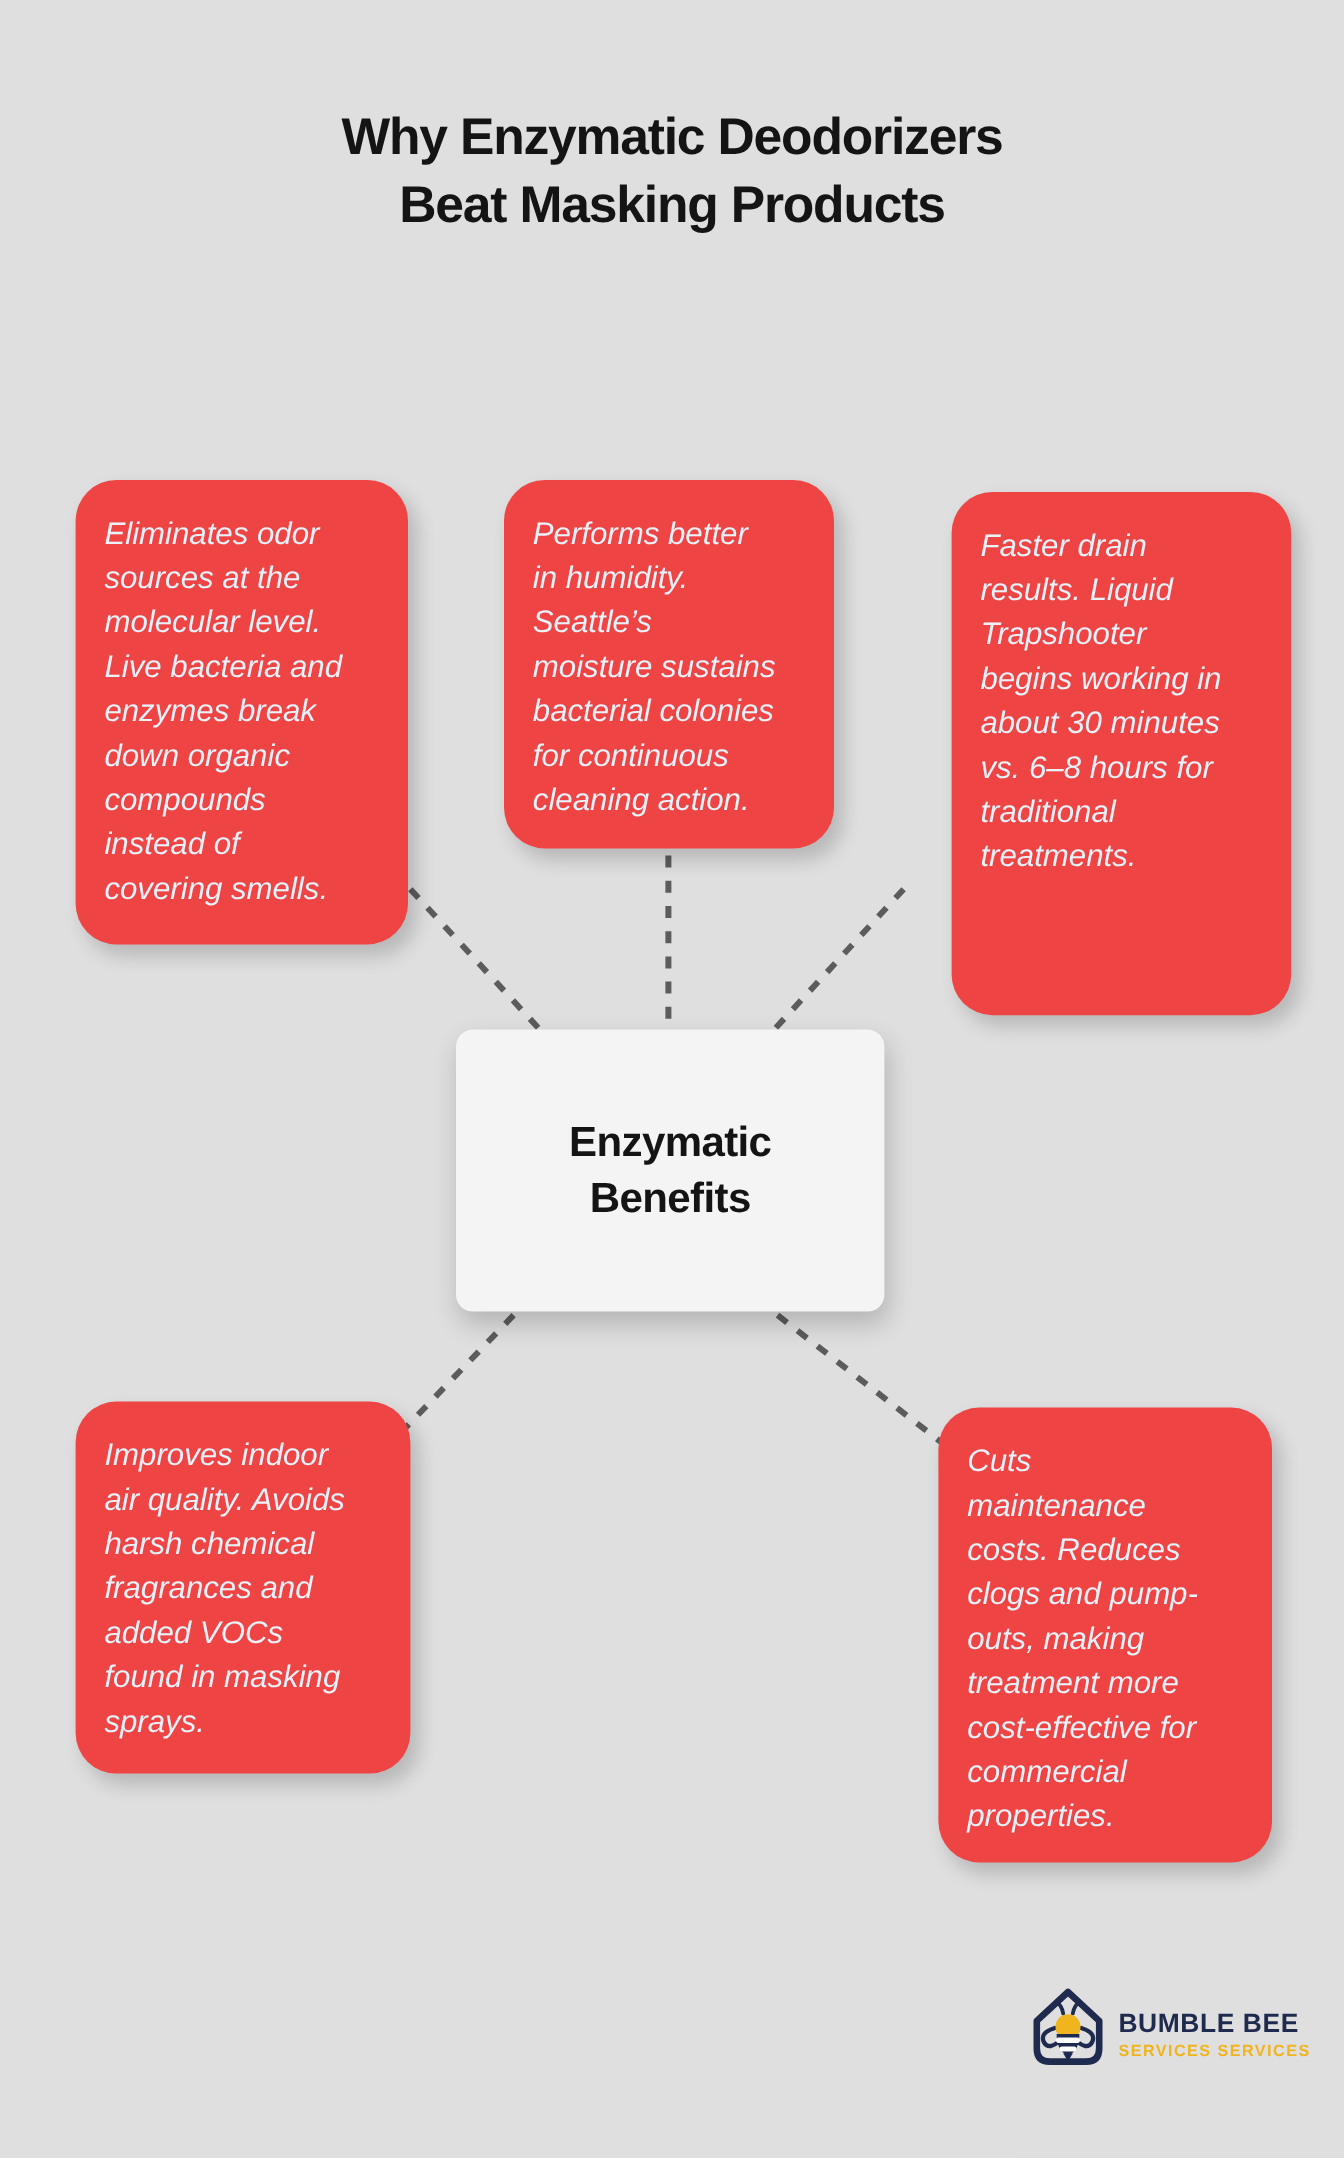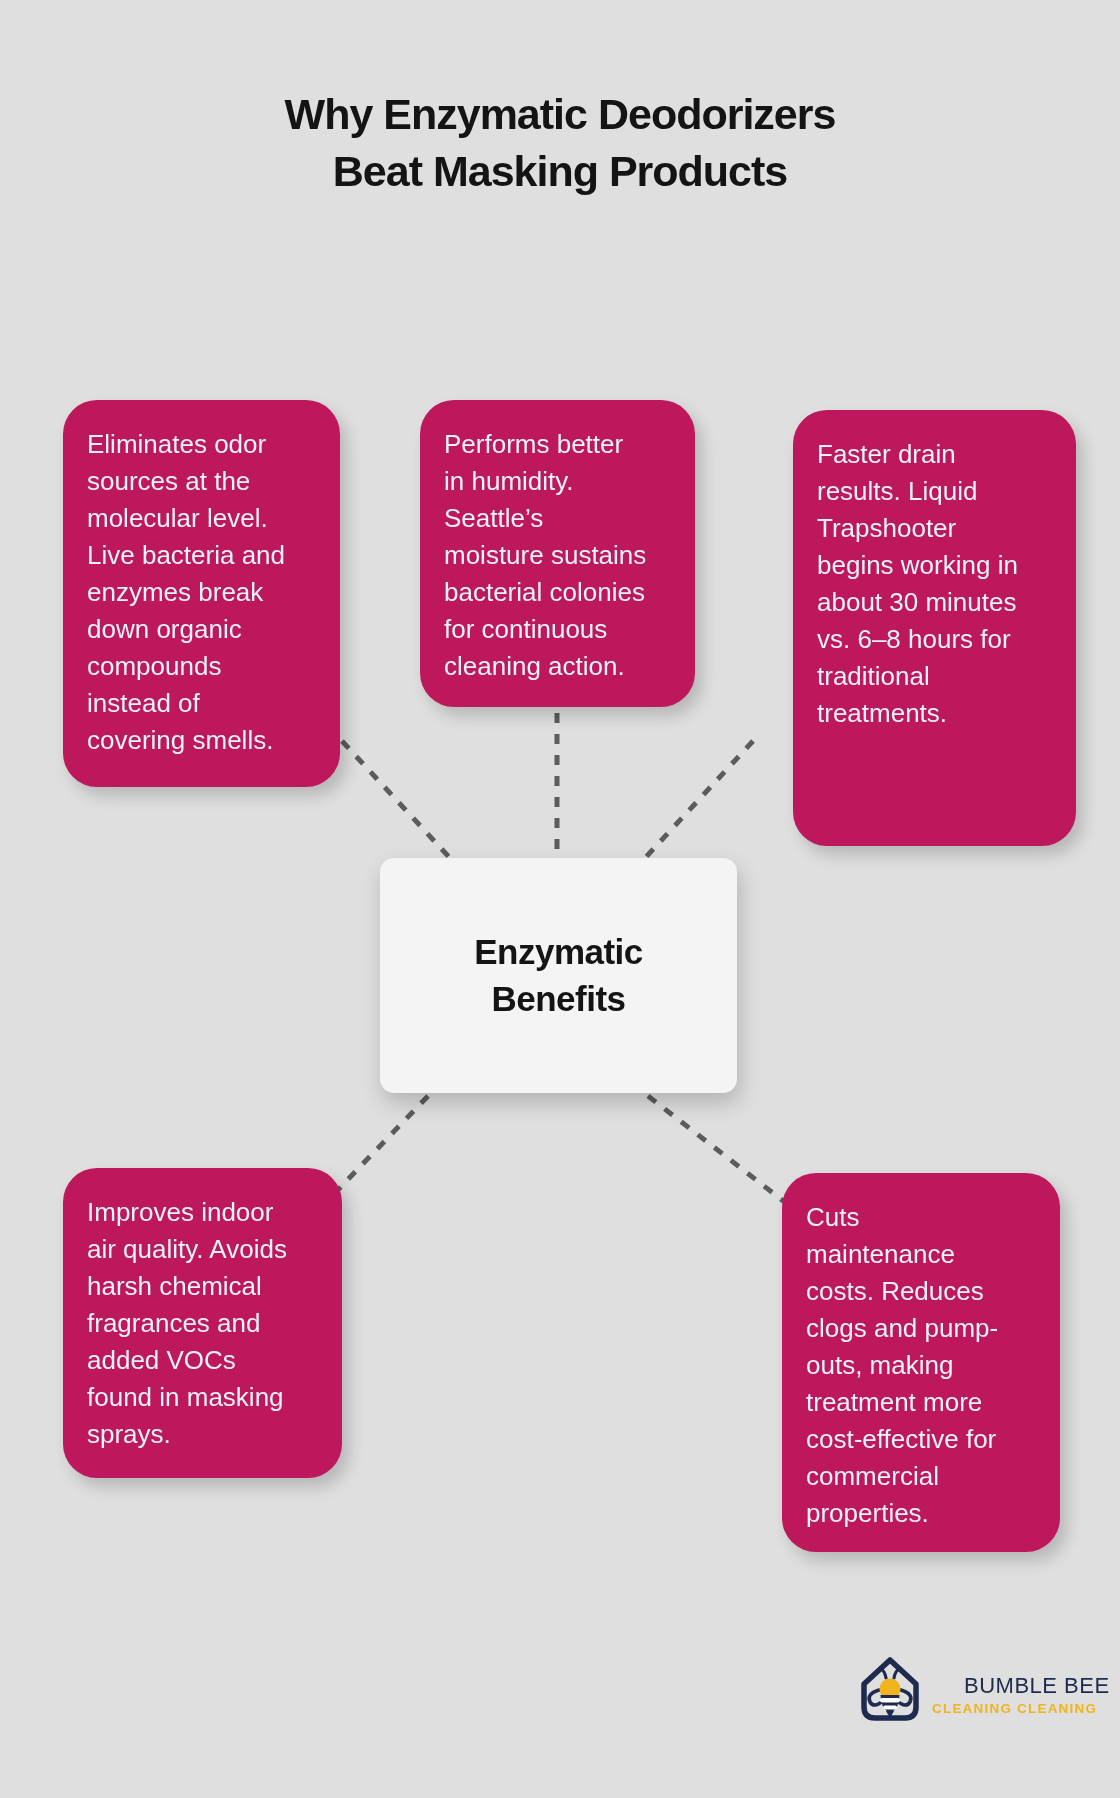"Eliminates odor" .benefit { background: #be185d -> #ef4444; font-style: none -> italic }
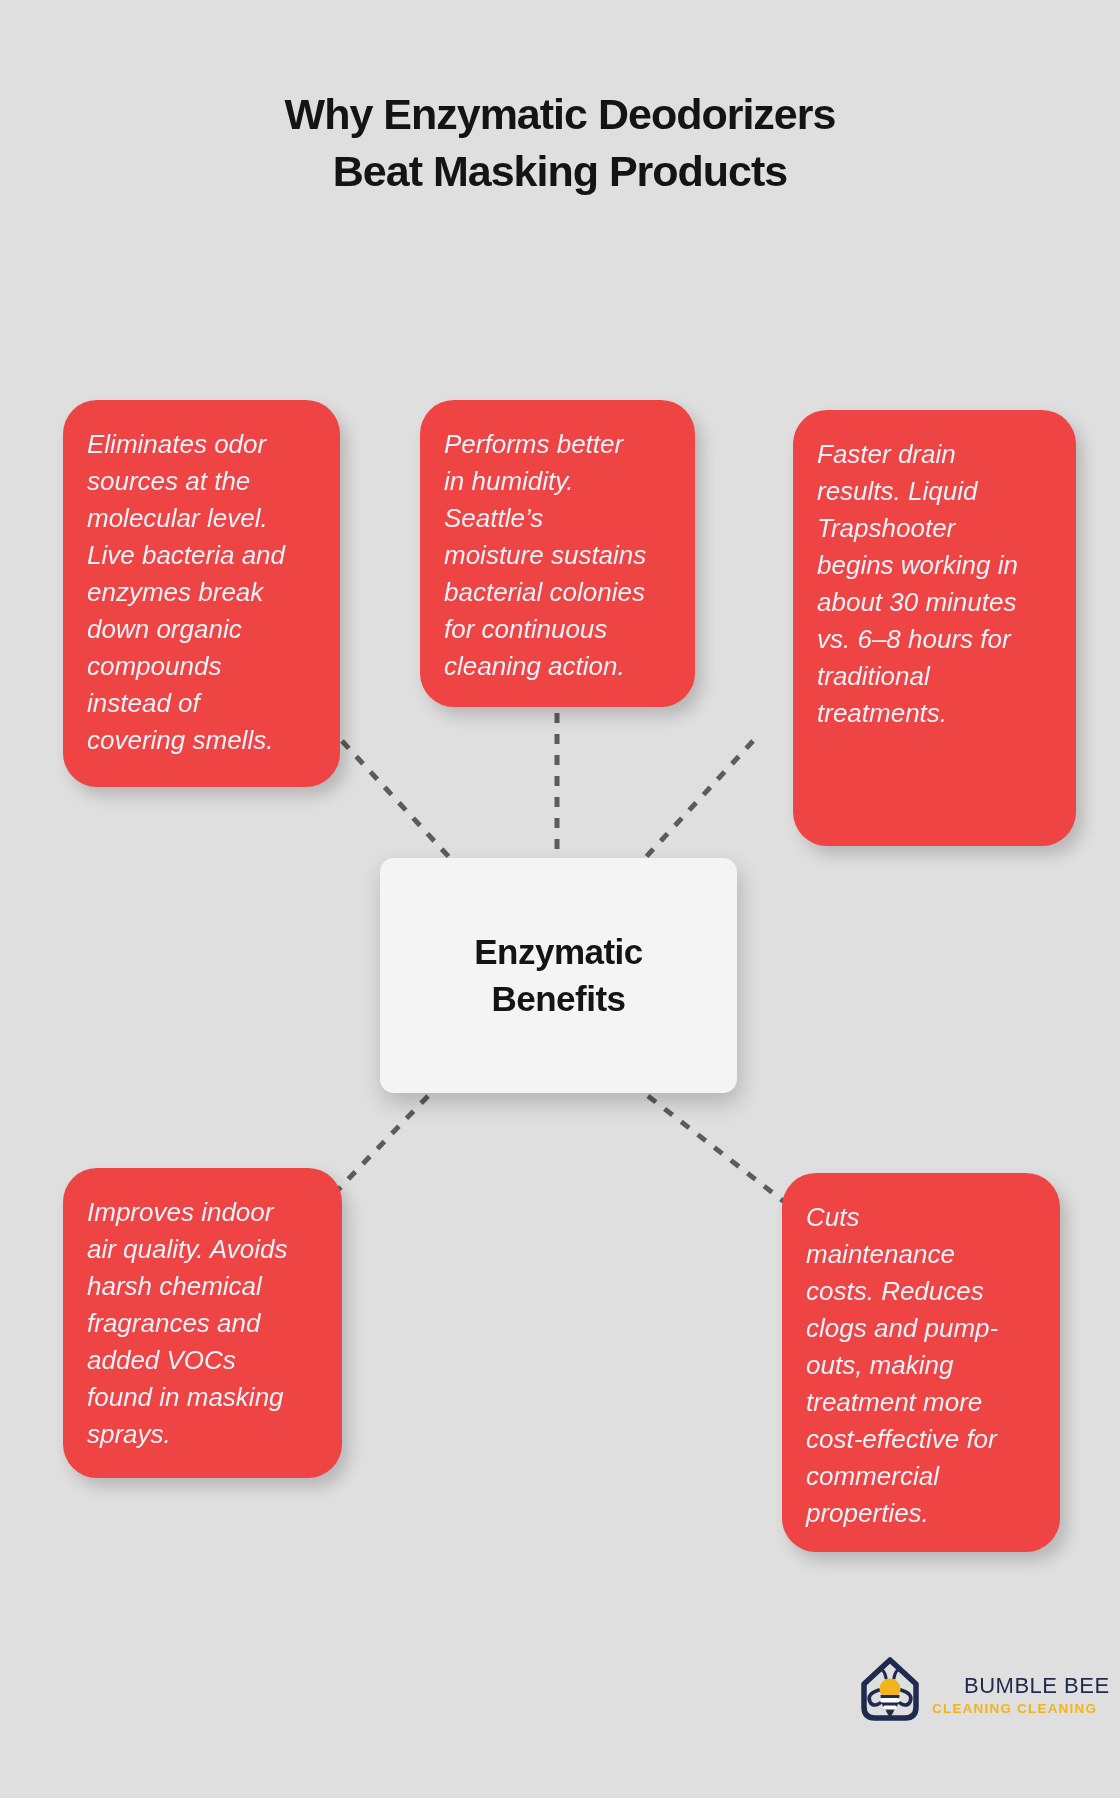"BUMBLE BEE" .logo-name { font-weight: 400 -> 700; margin-left: 32px -> none }
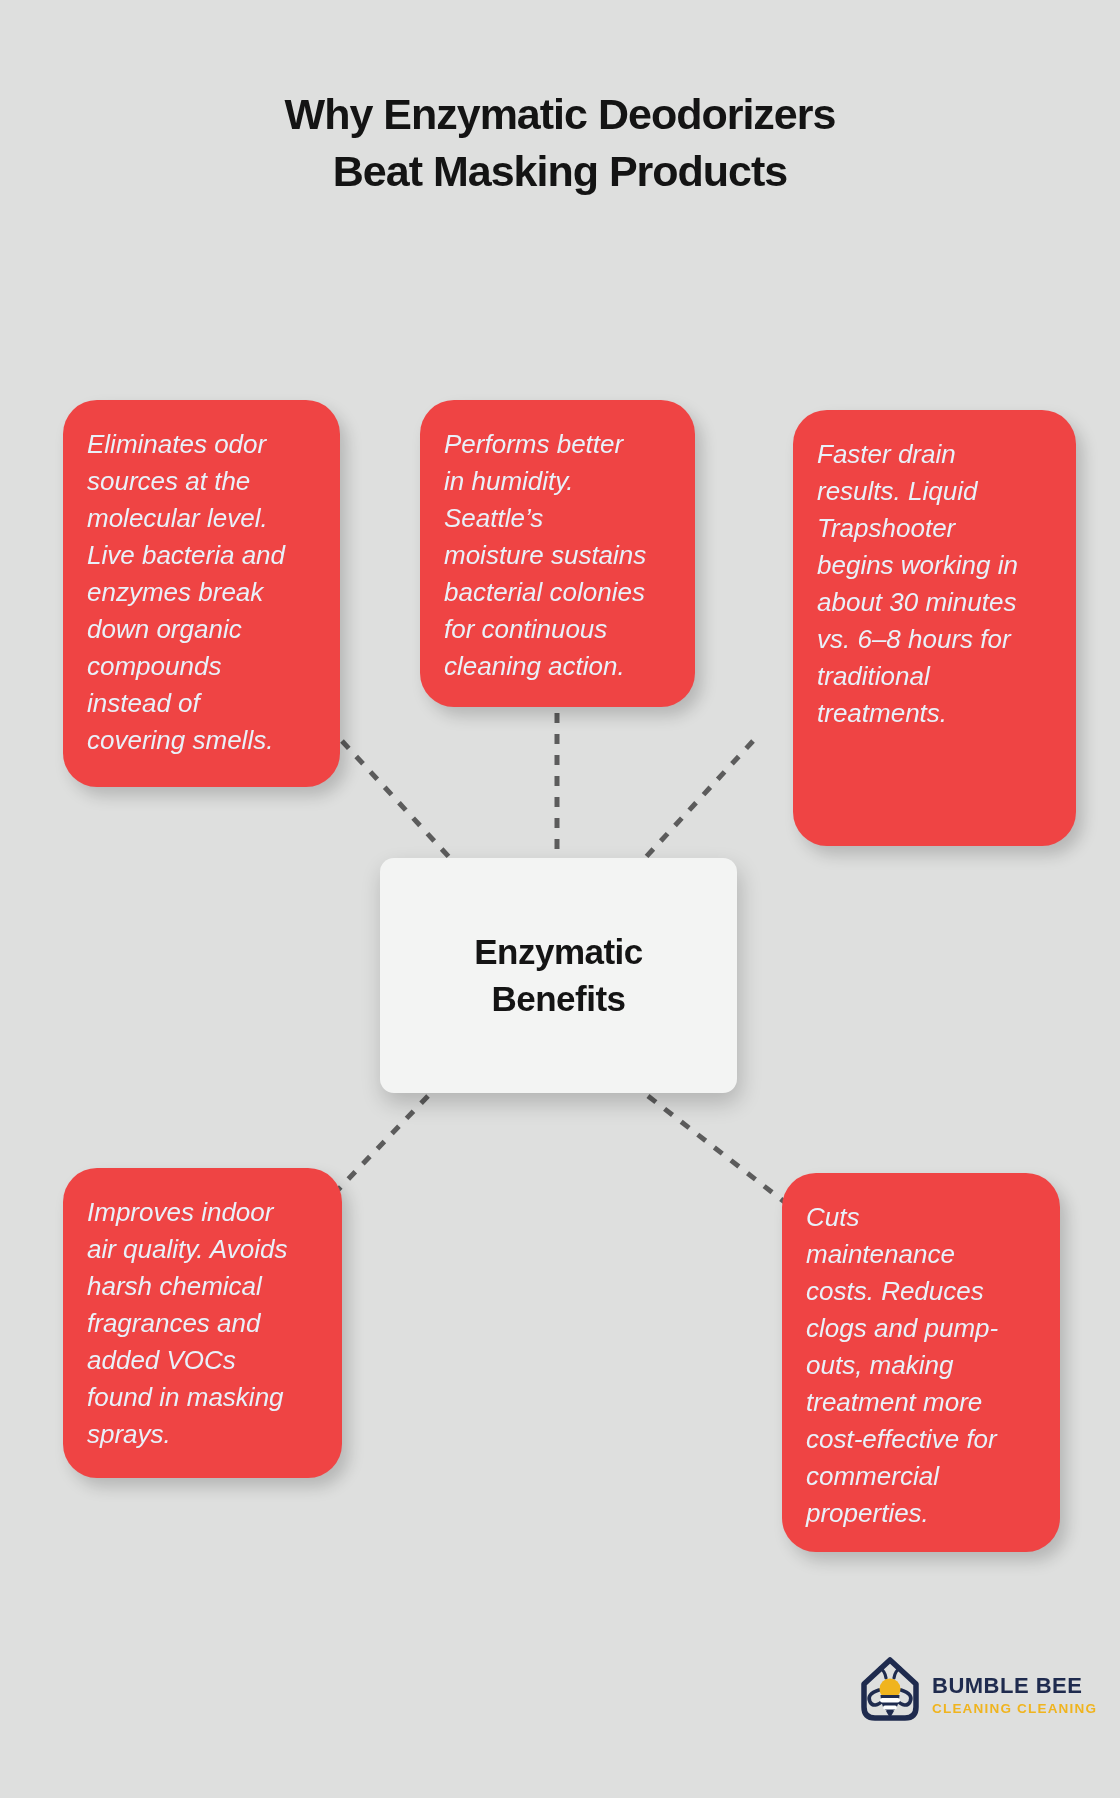"CLEANING CLEANING" span.logo-tagline { text: CLEANING CLEANING -> SERVICES SERVICES }
